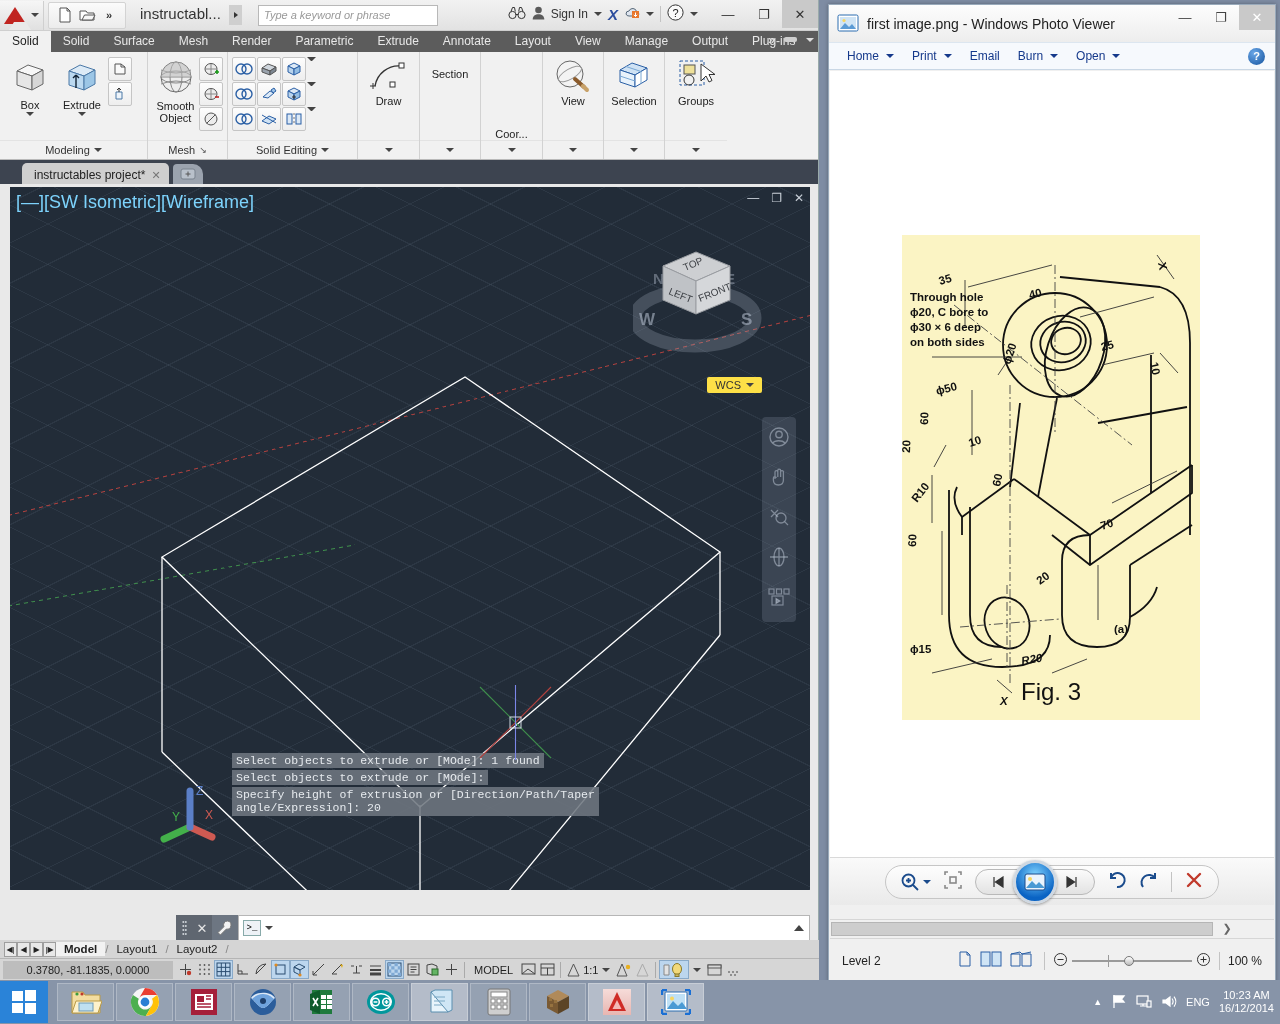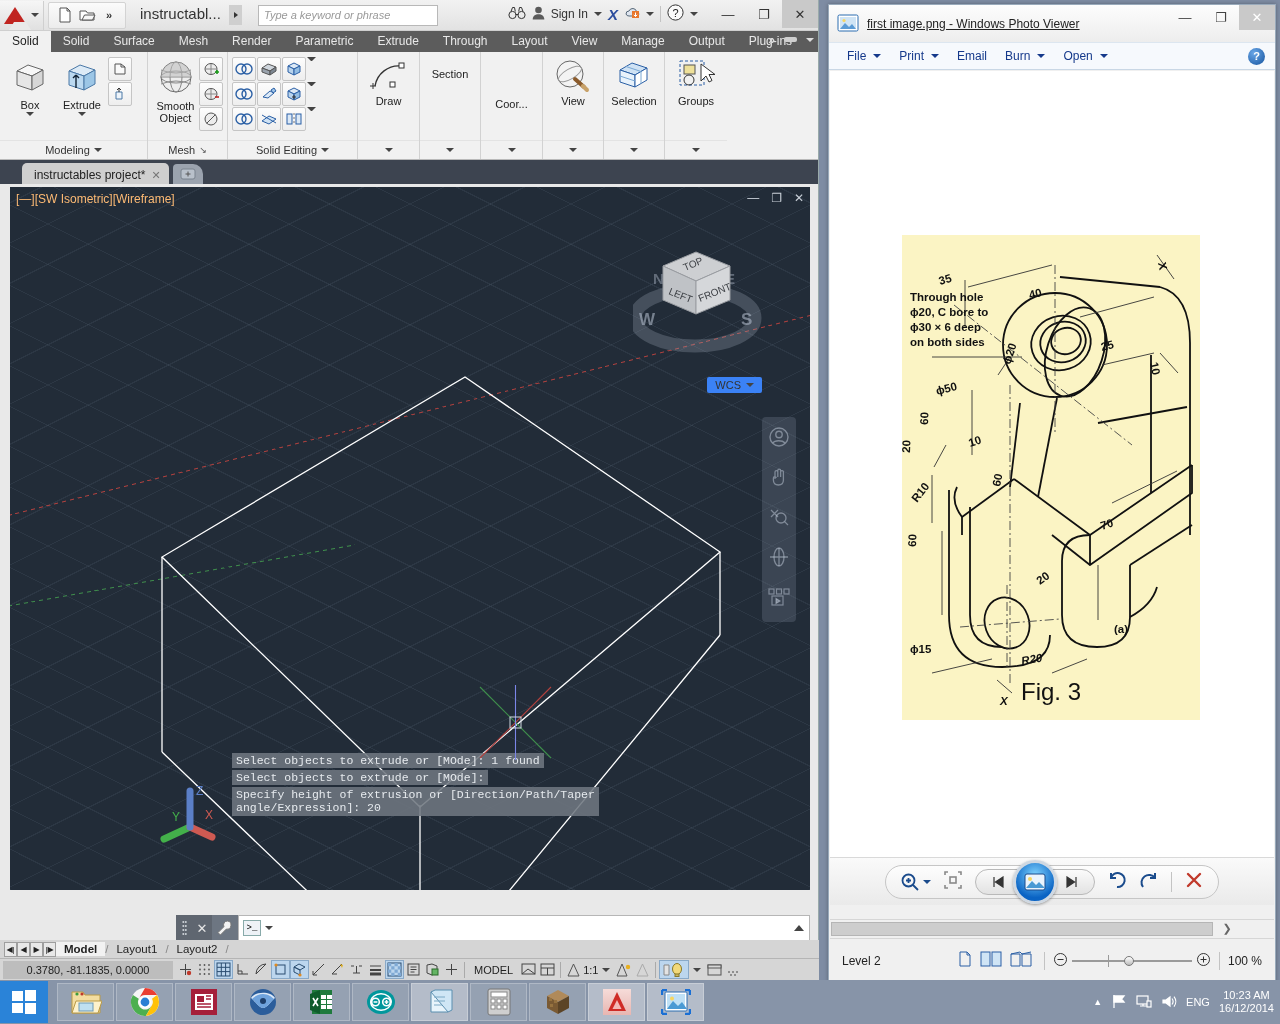"first image.png - Windows Photo" .pv-name { font-size: 12px -> 14px; text-decoration: underline -> none }
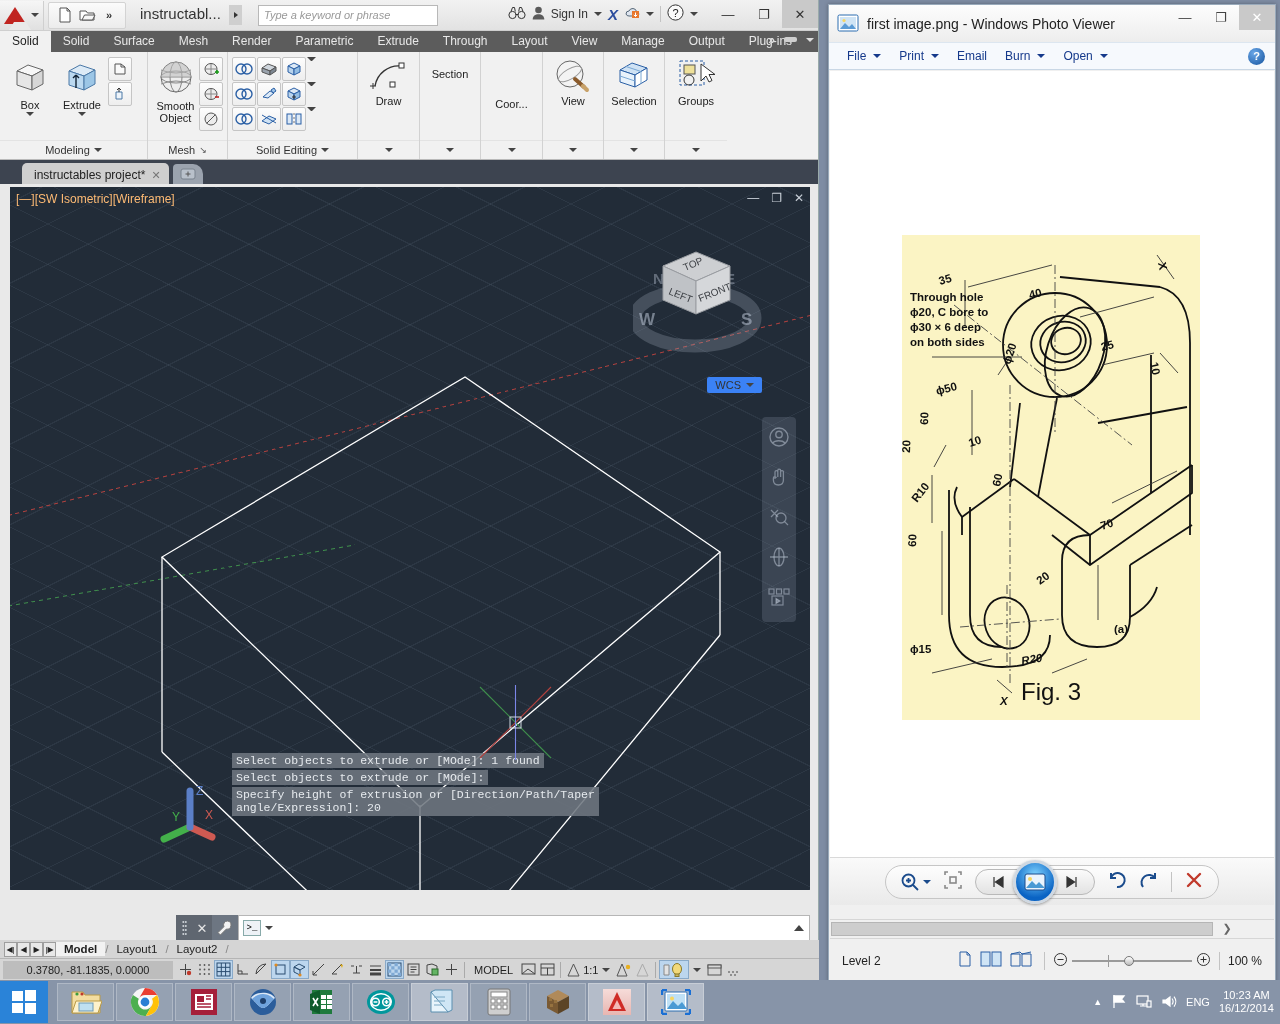"Through" div.tab { text: Through -> Annotate }
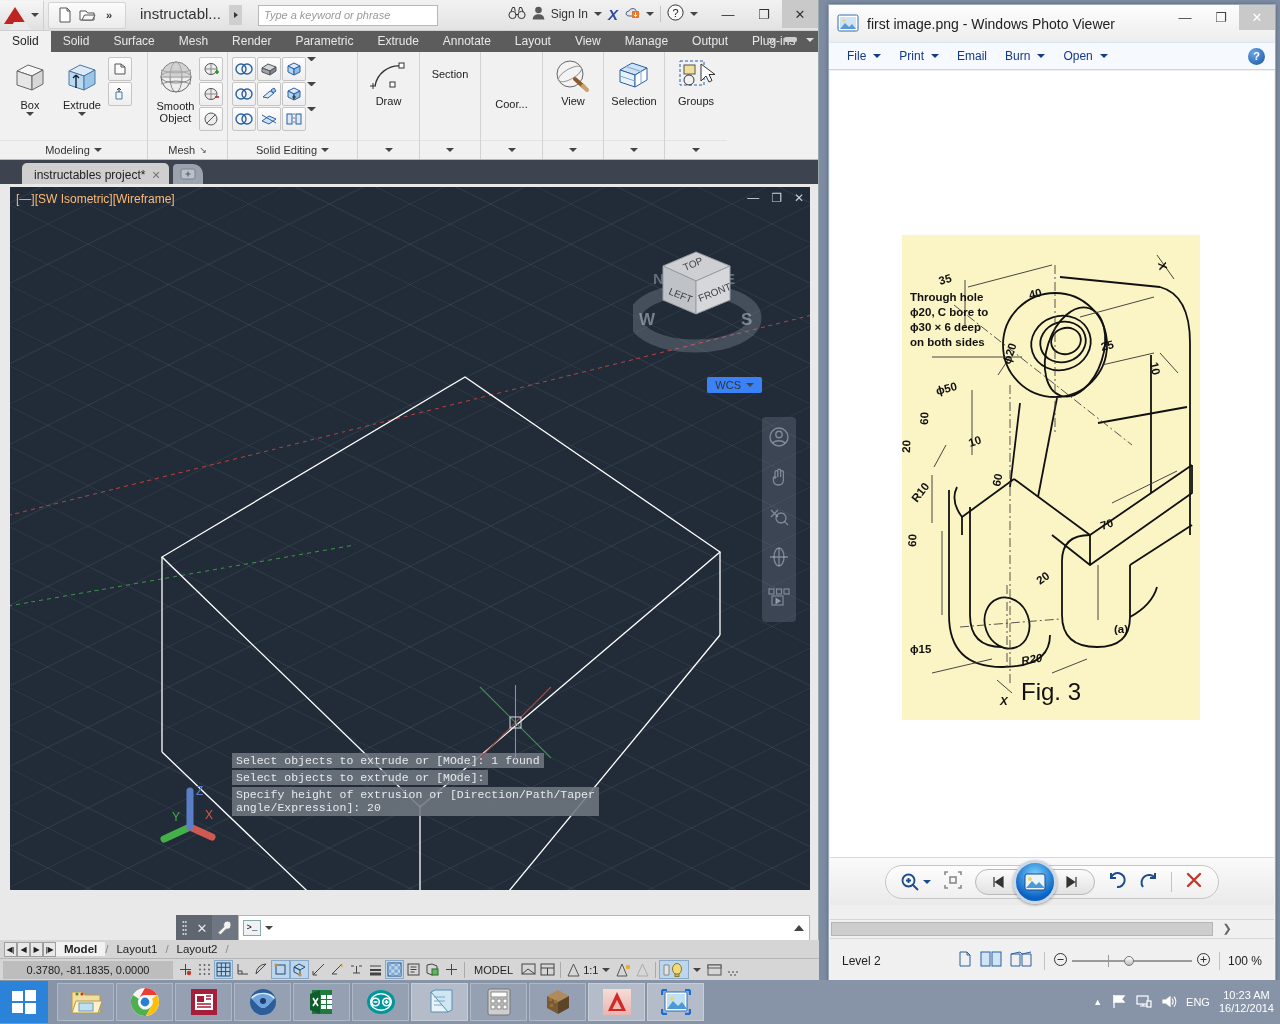"File" span { text: File -> Home }
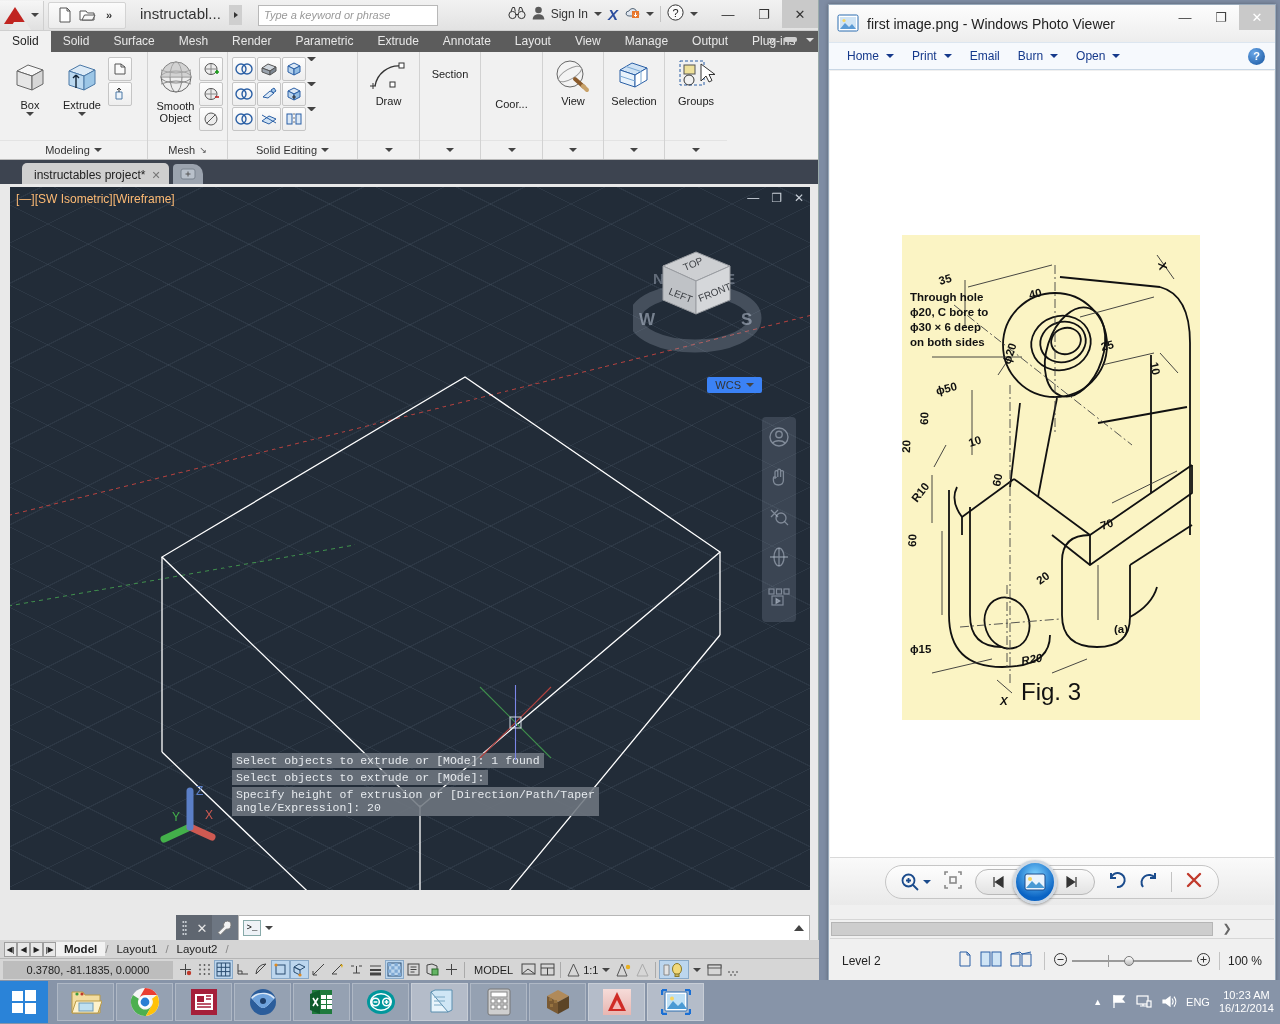"Coor..." div.row { align-items: center -> flex-end }
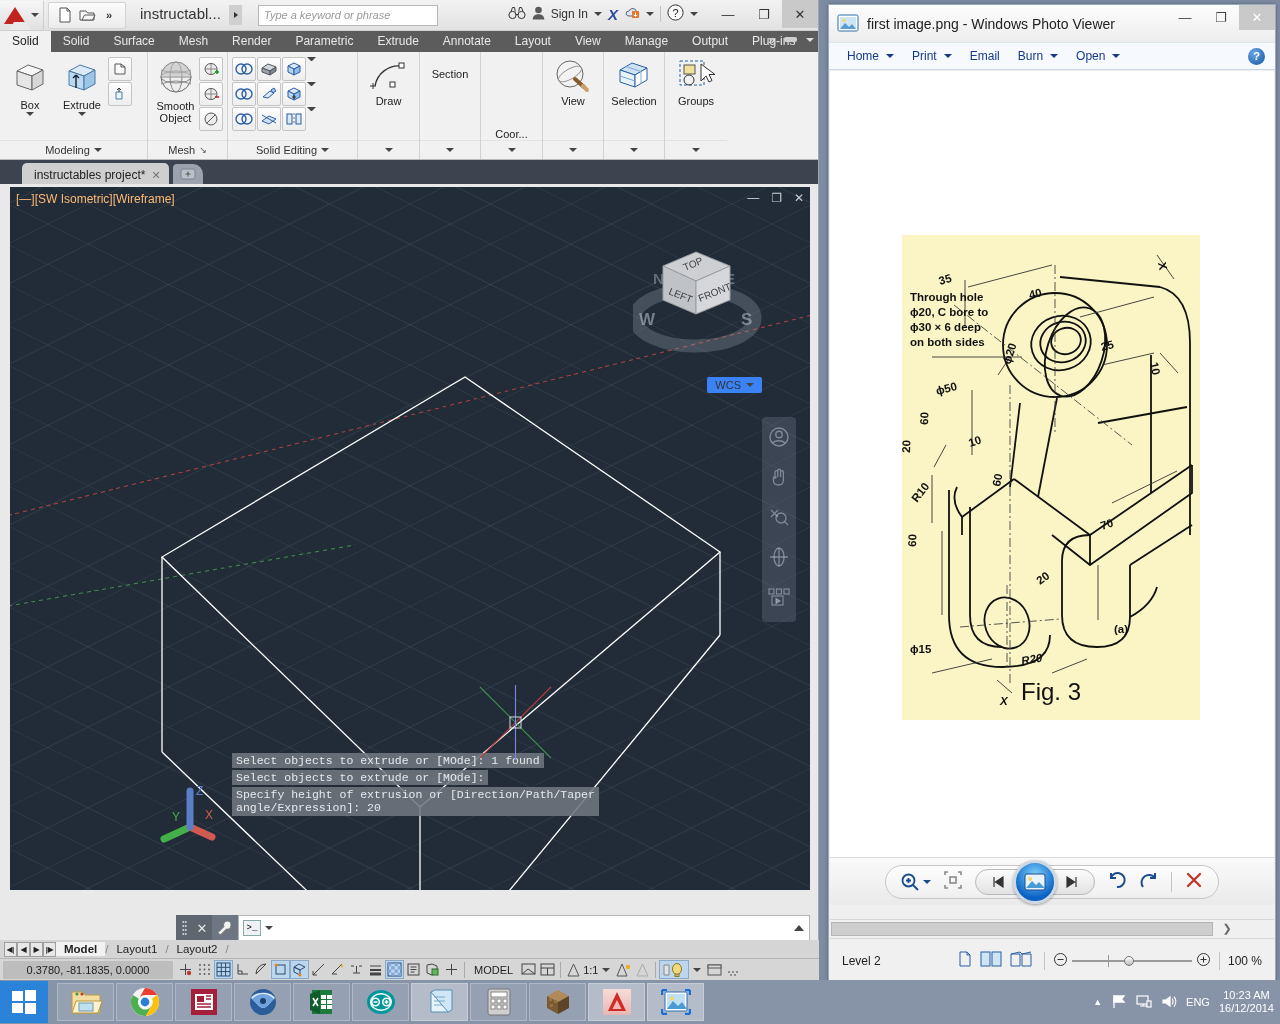"[—][SW Isometric][Wireframe]" .vp-label { color: #fdba74 -> #7dd3fc; font-size: 12px -> 18px }
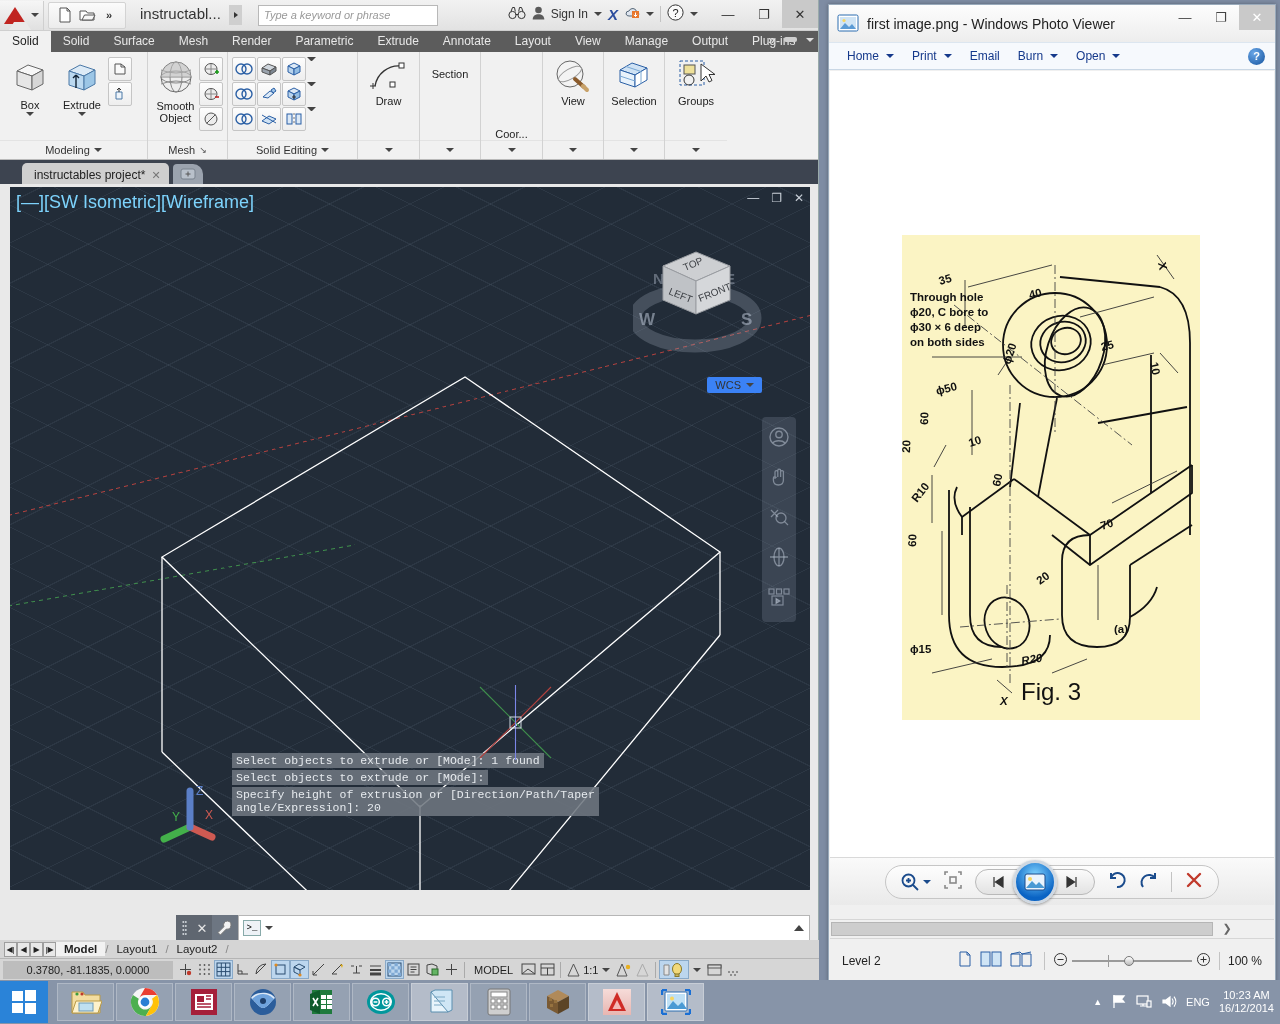"WCS" .wcs { background: #3b82f6 -> #fde047 }
